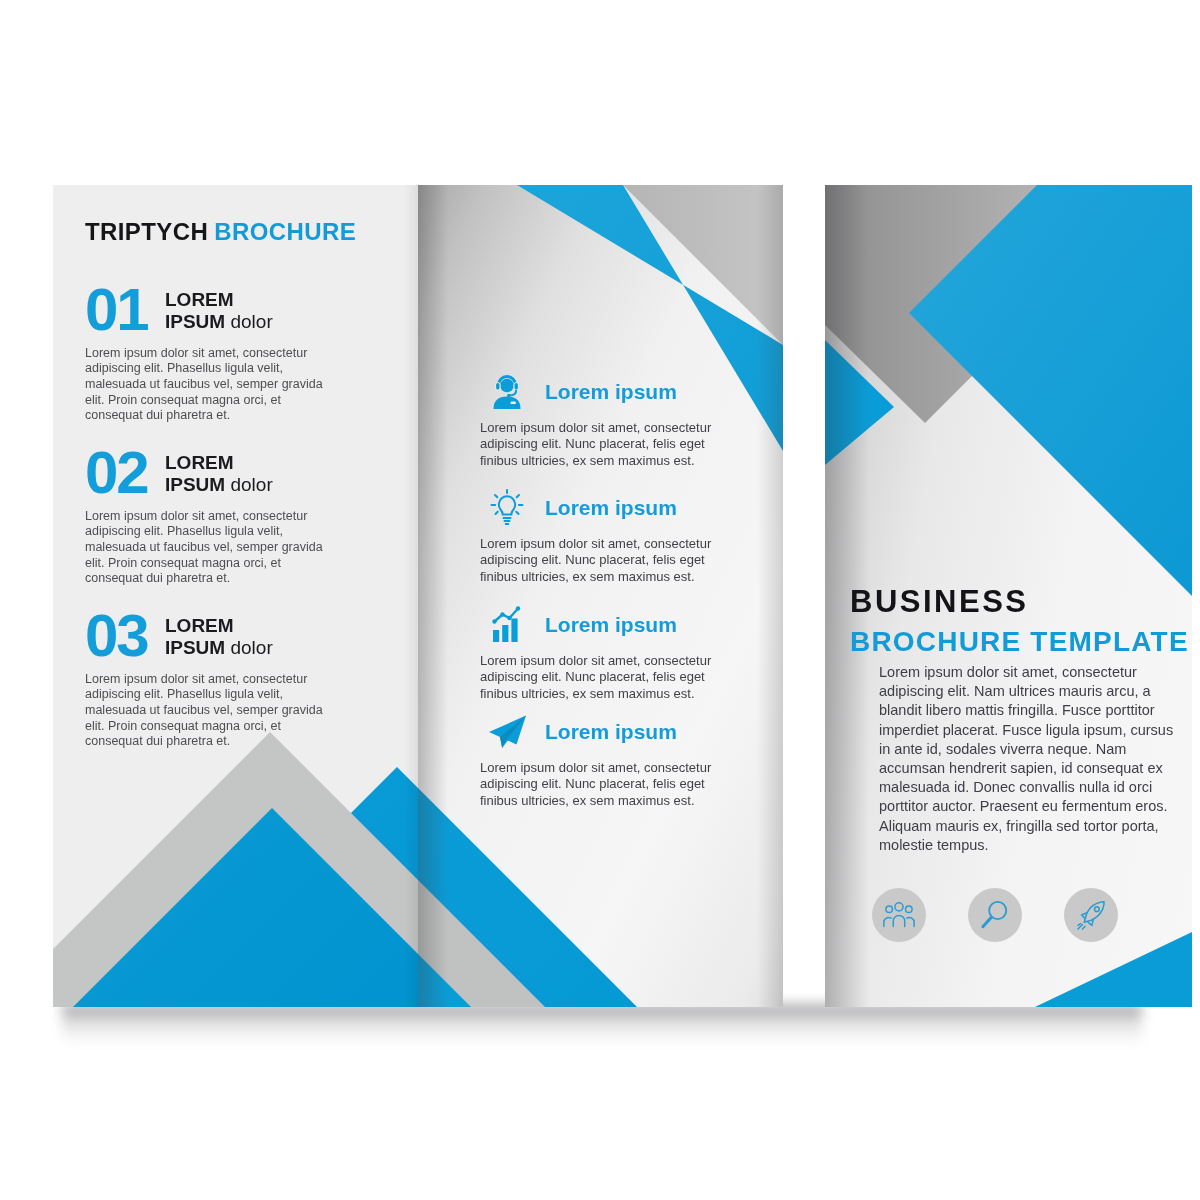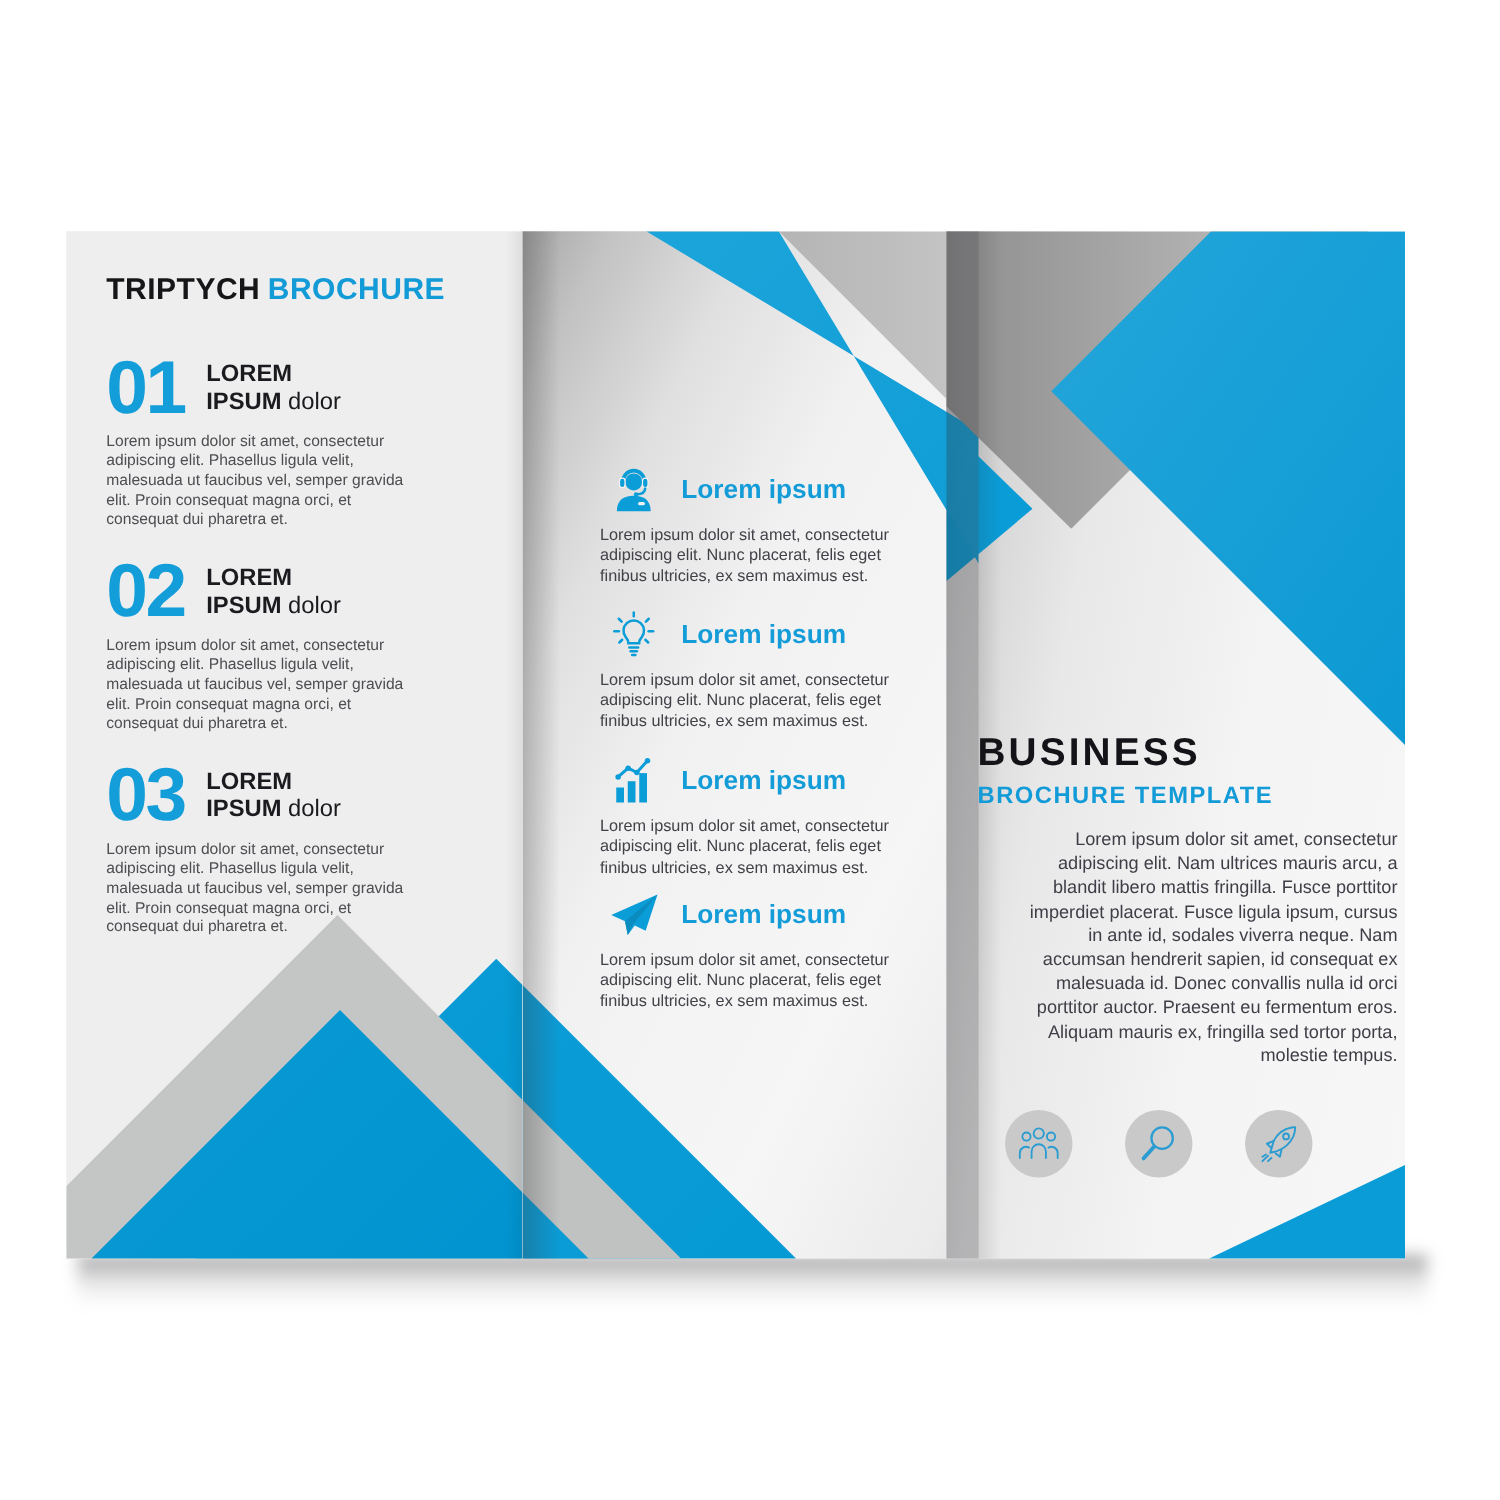"BUSINESS" .panel-r { left: 704px -> 772px; text-align: right -> none }
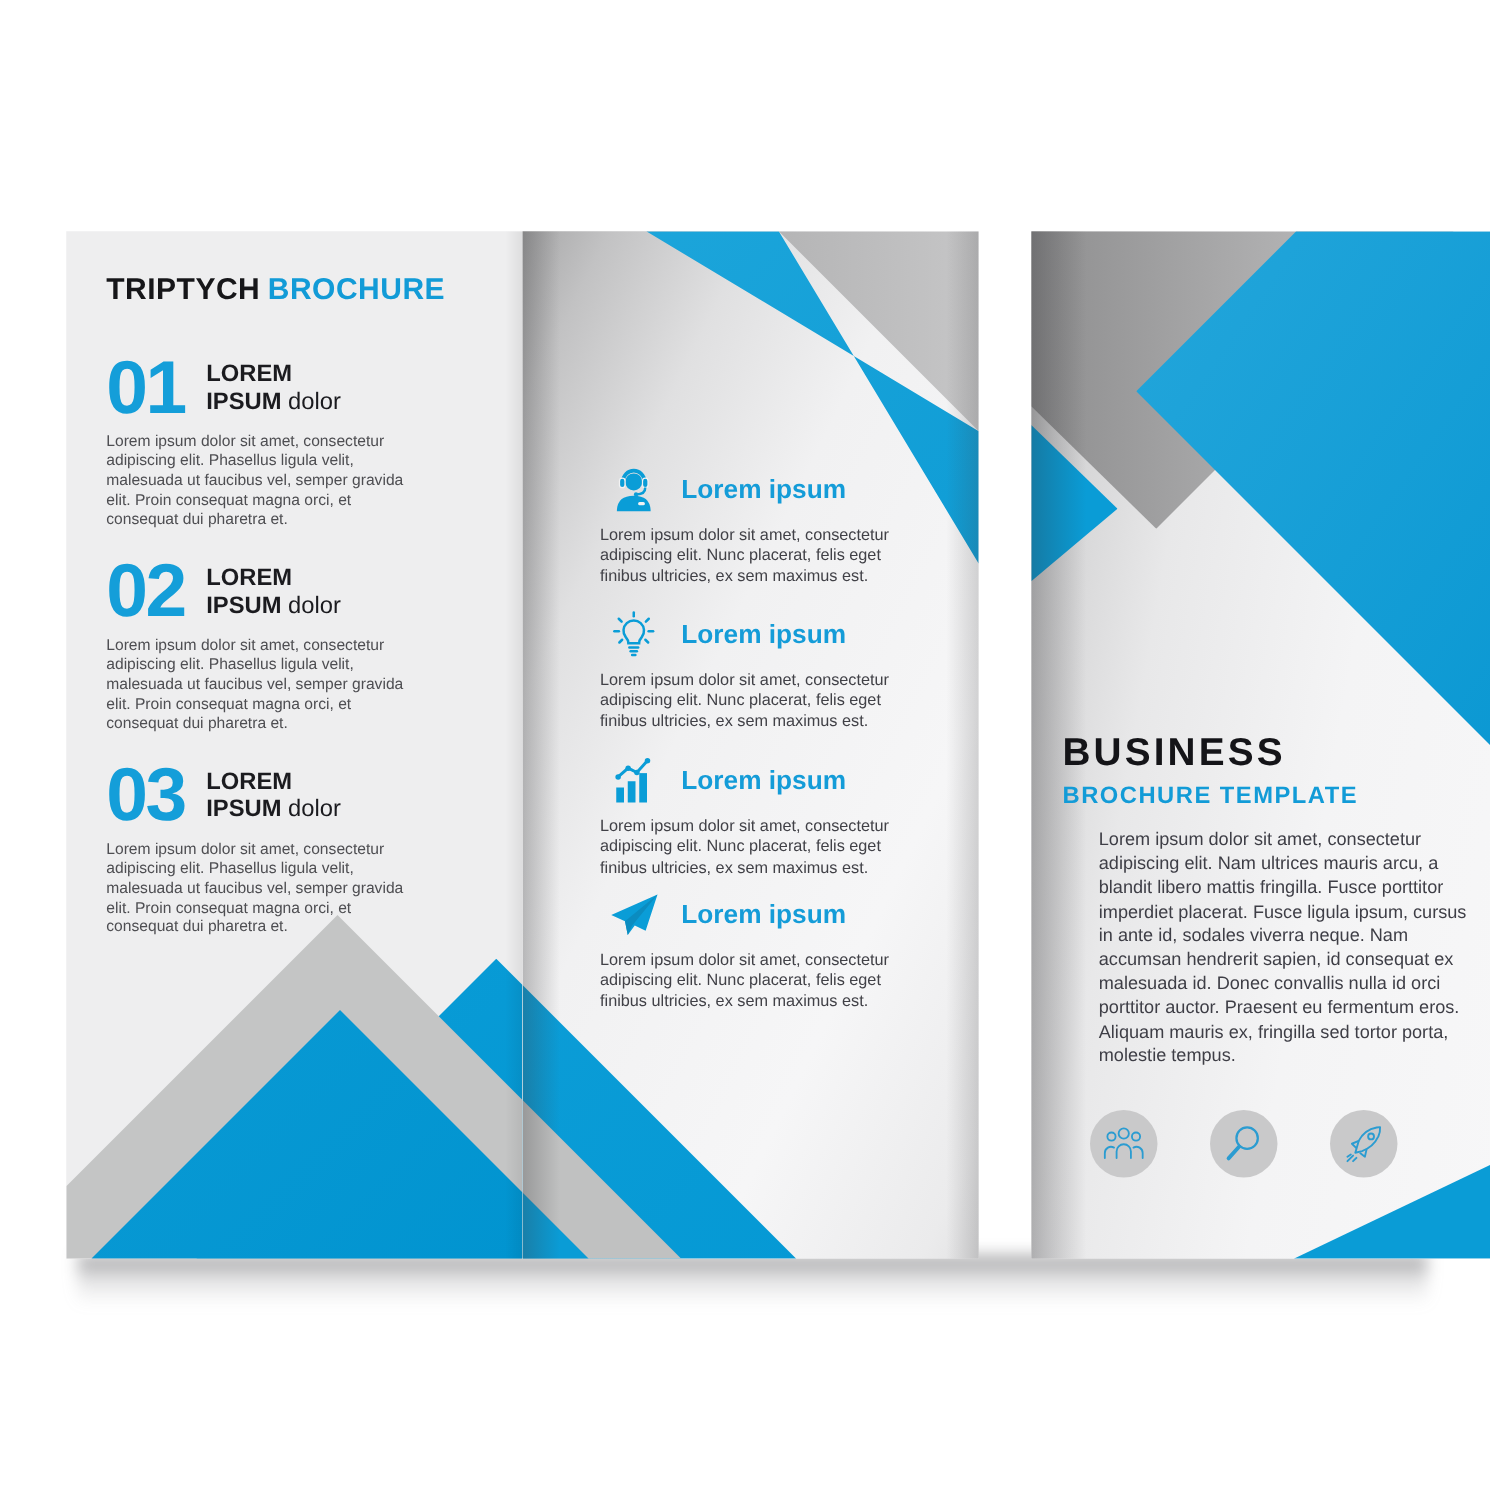"BROCHURE TEMPLATE" .rp-sub { font-size: 19px -> 28px }
